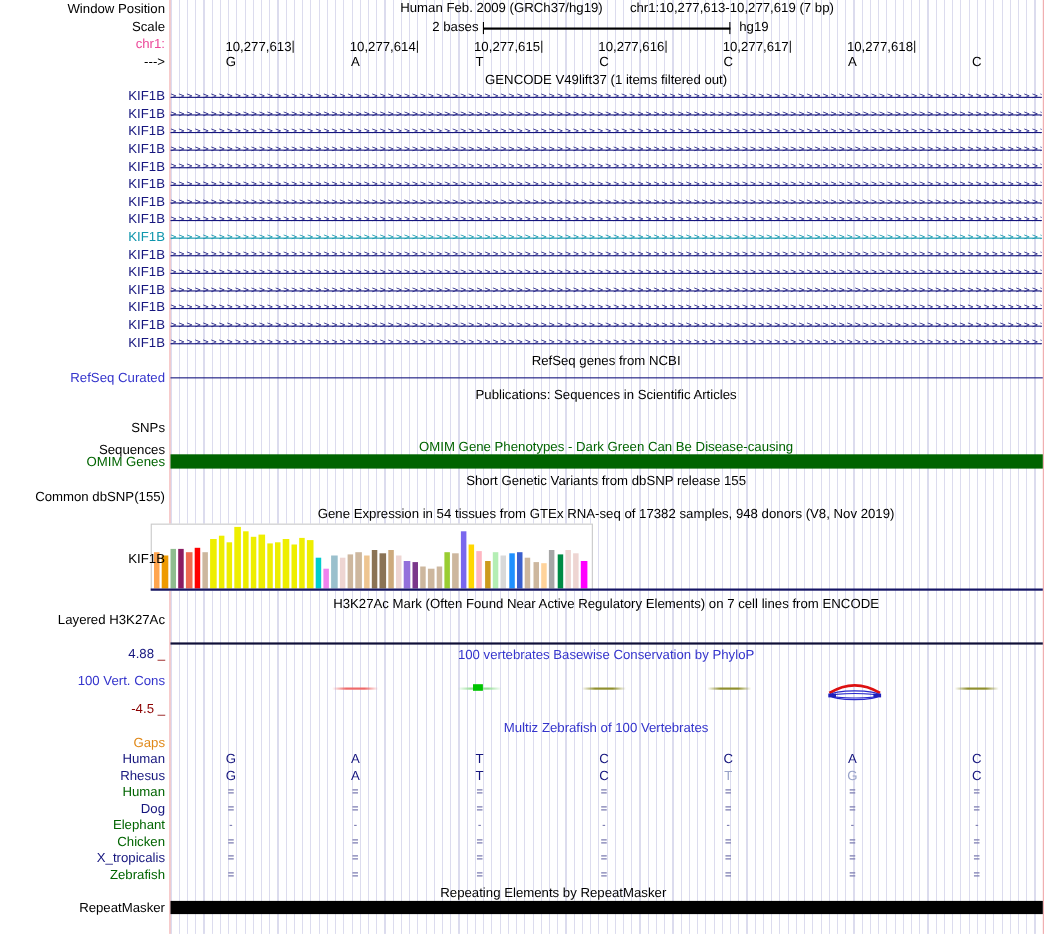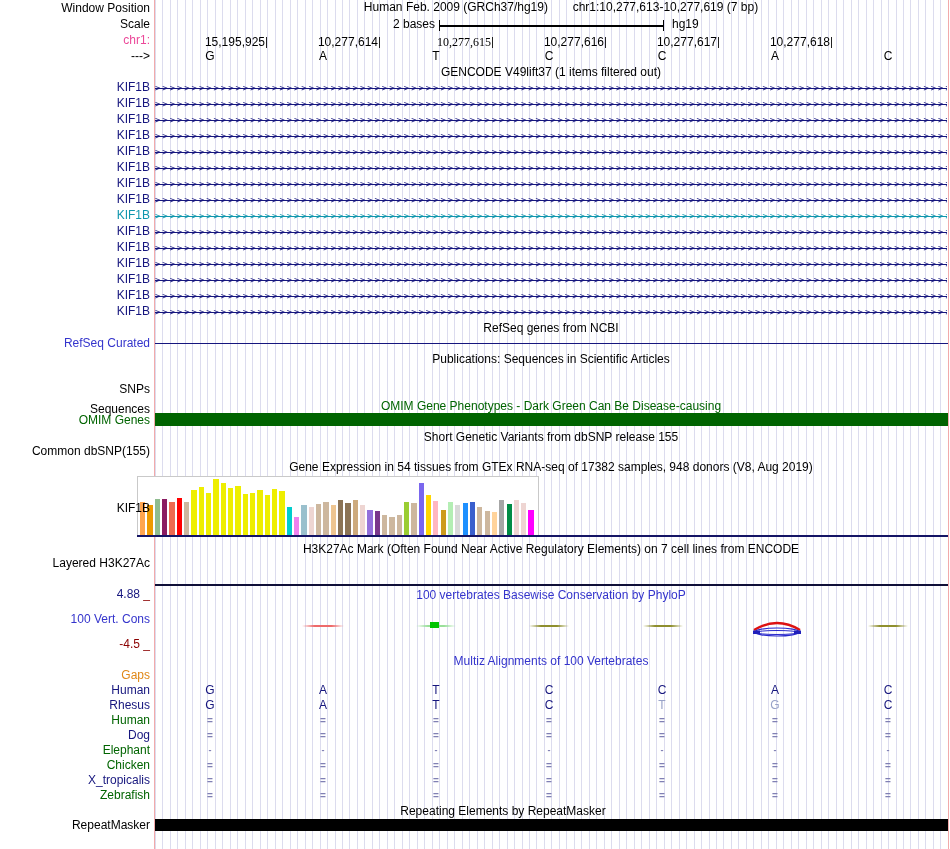"15,195,925" div.abs { text: 15,195,925 -> 10,277,613 }
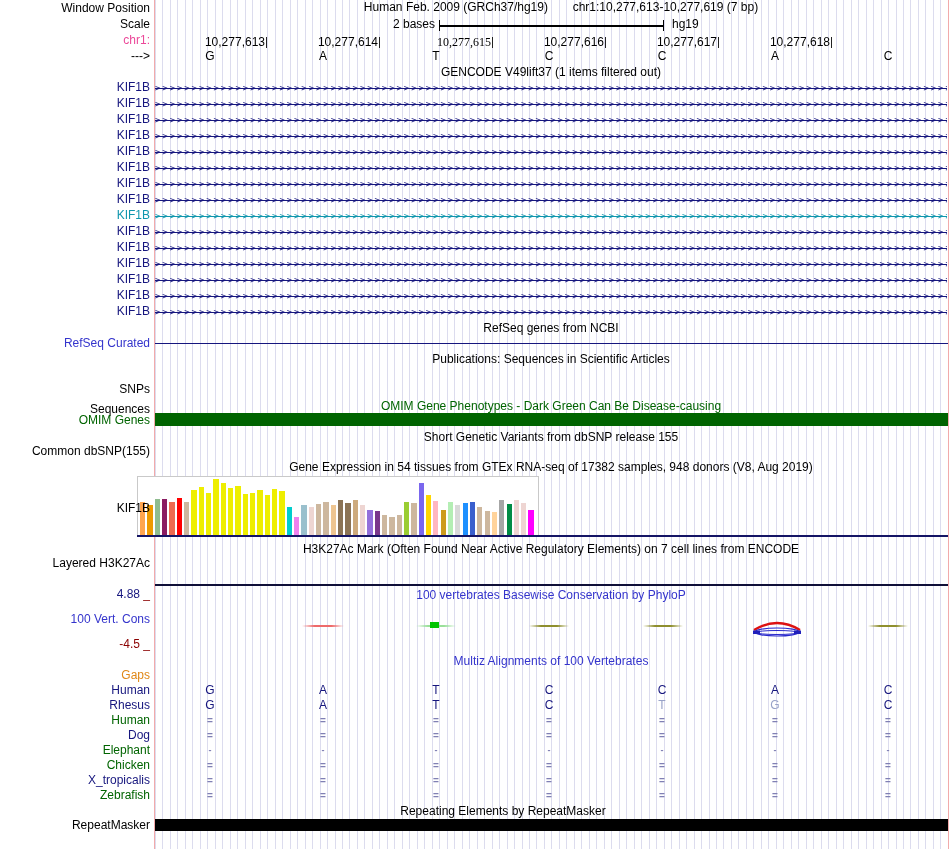"10,277,615" div.abs { font-family: Liberation Serif, serif -> none }
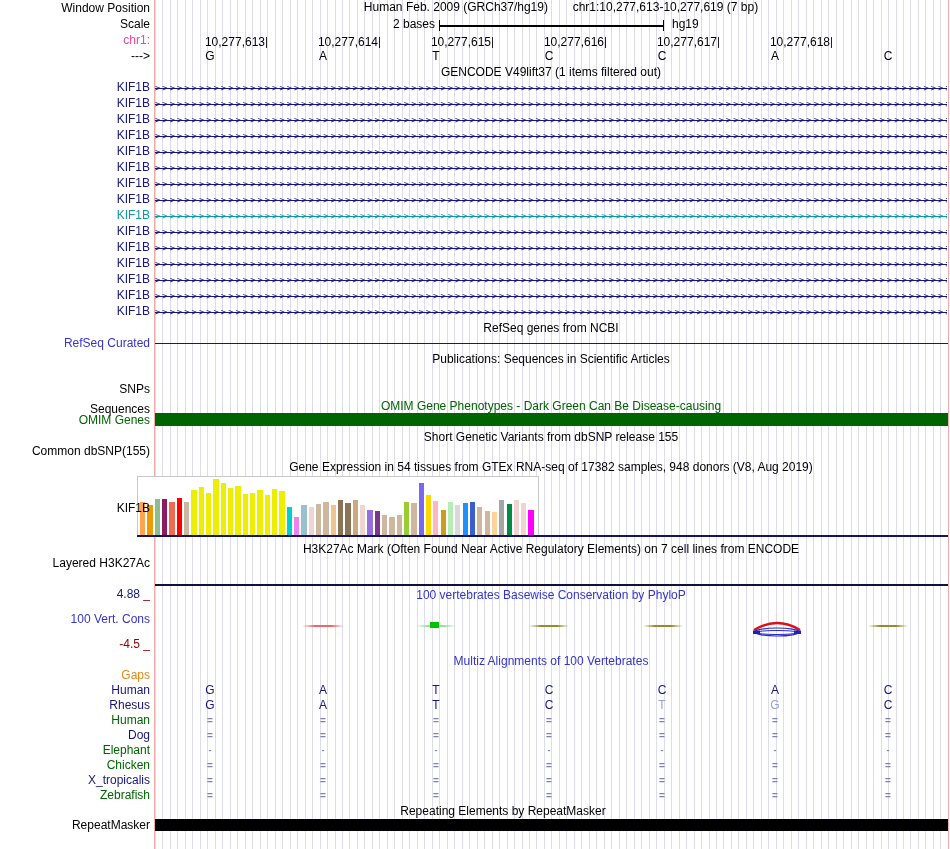"Gene Expression in 54 tissues" div.abs { text: Aug -> Nov }
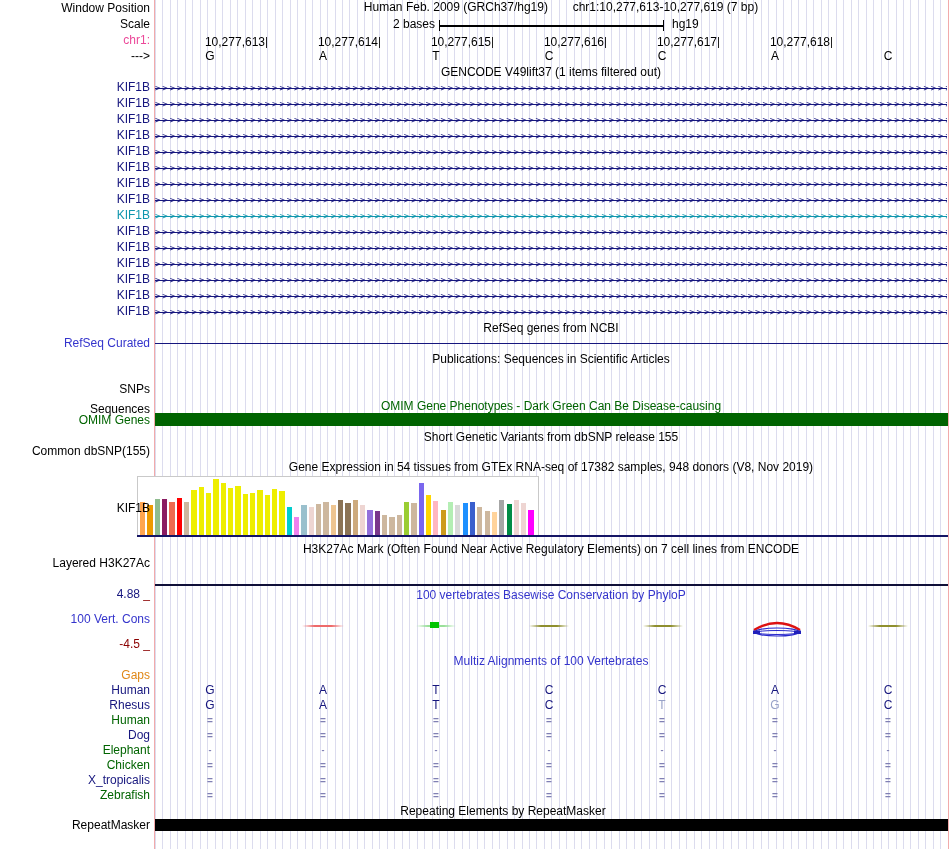"Multiz Alignments of 100 Vertebrates" div.abs { text: Alignments -> Zebrafish }
